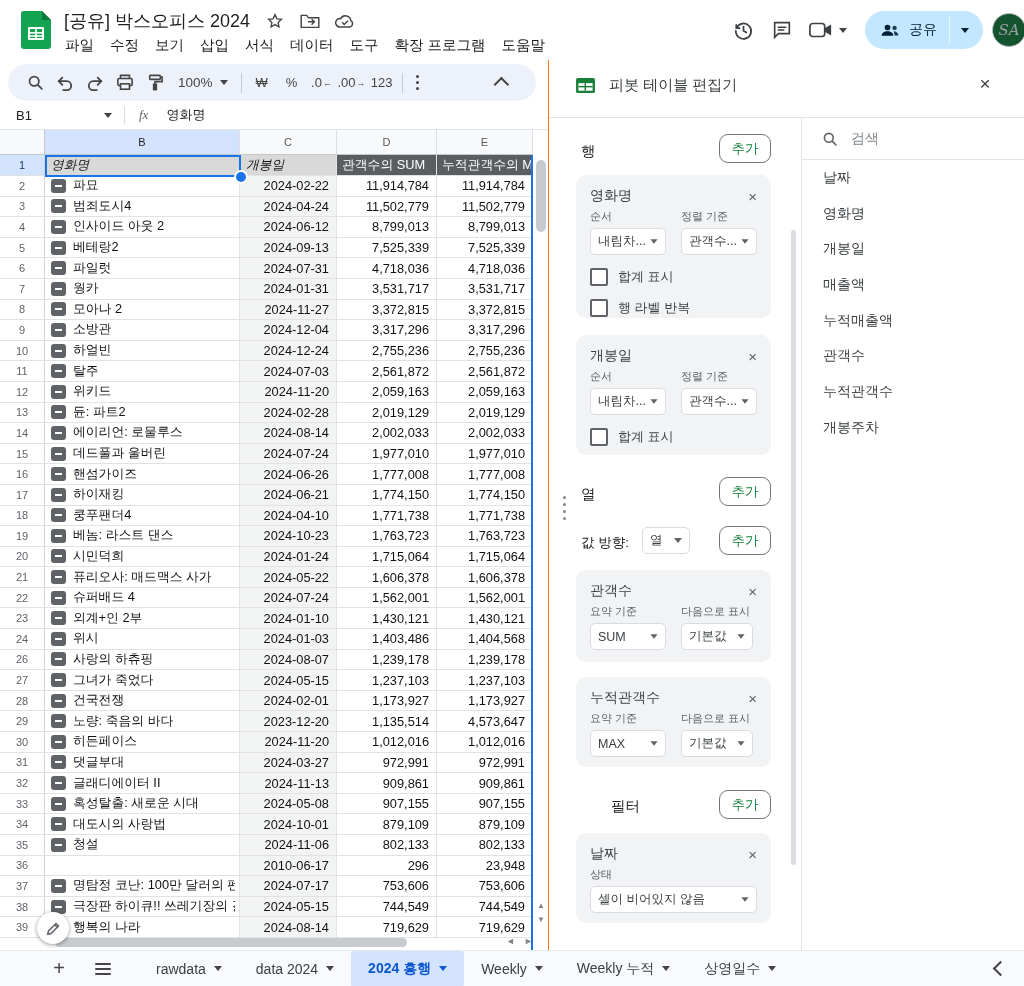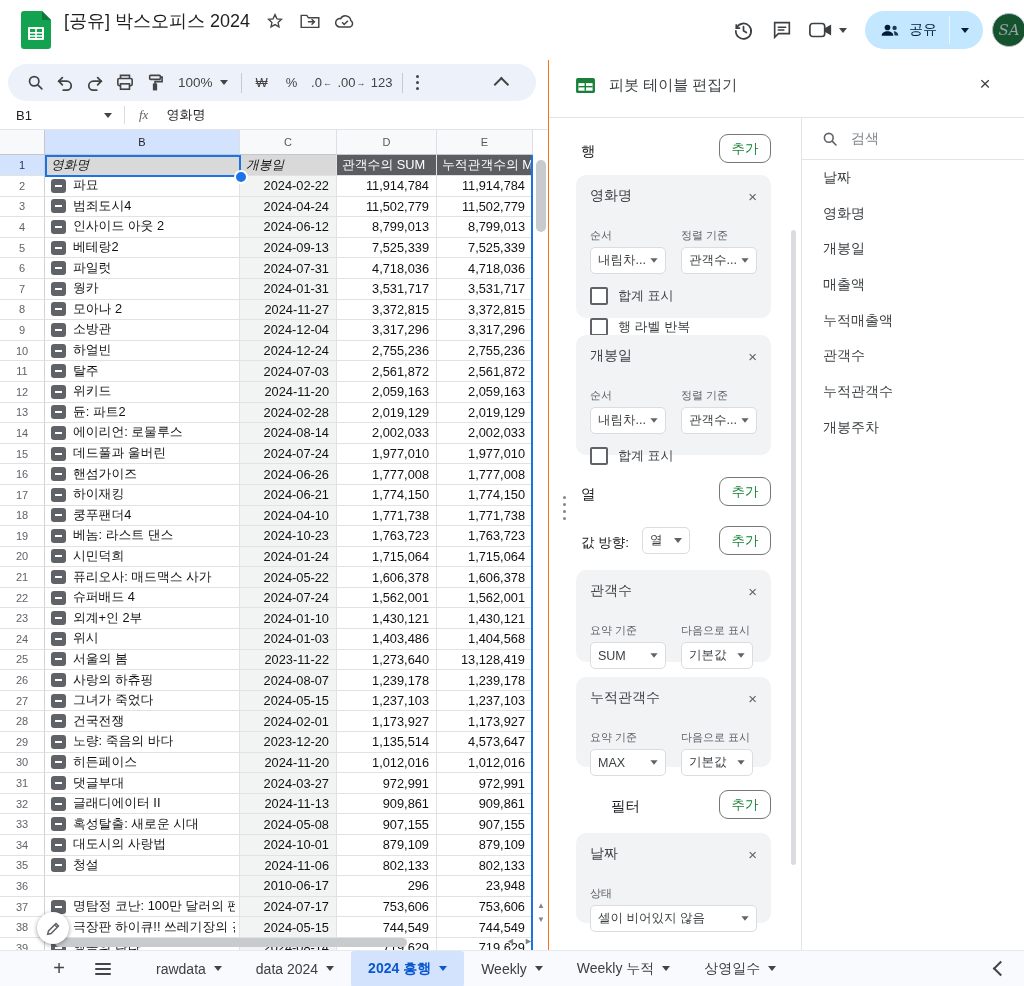"파일" nav.menubar { html: none -> <nav> <span>파일</span> <span>수정</span> <span>보기</span> <span>삽입</span> <span>서식</span> <span>데이터</span> <span>도구</span> <span>확장 프로그램</span> <span>도움말</span> </nav> }
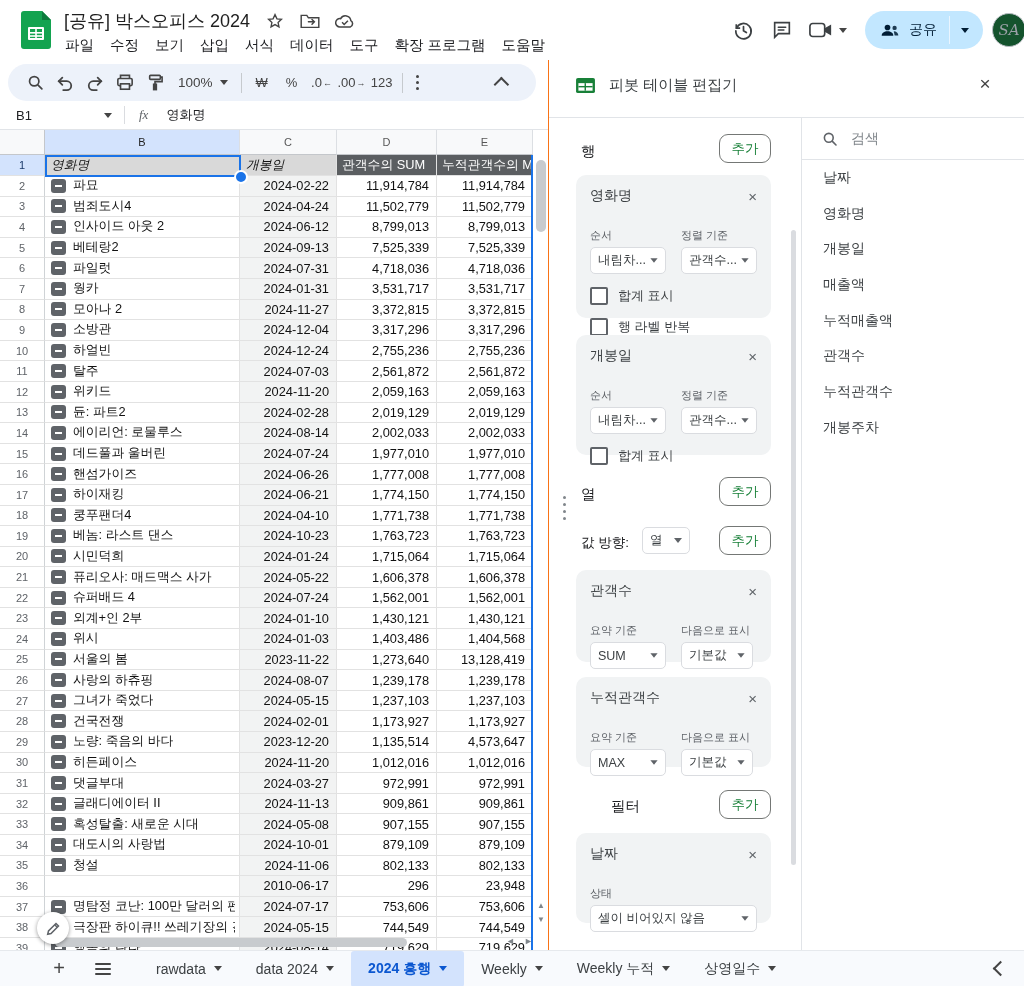"순서" .dd-row { margin-top: 23px -> 4px }
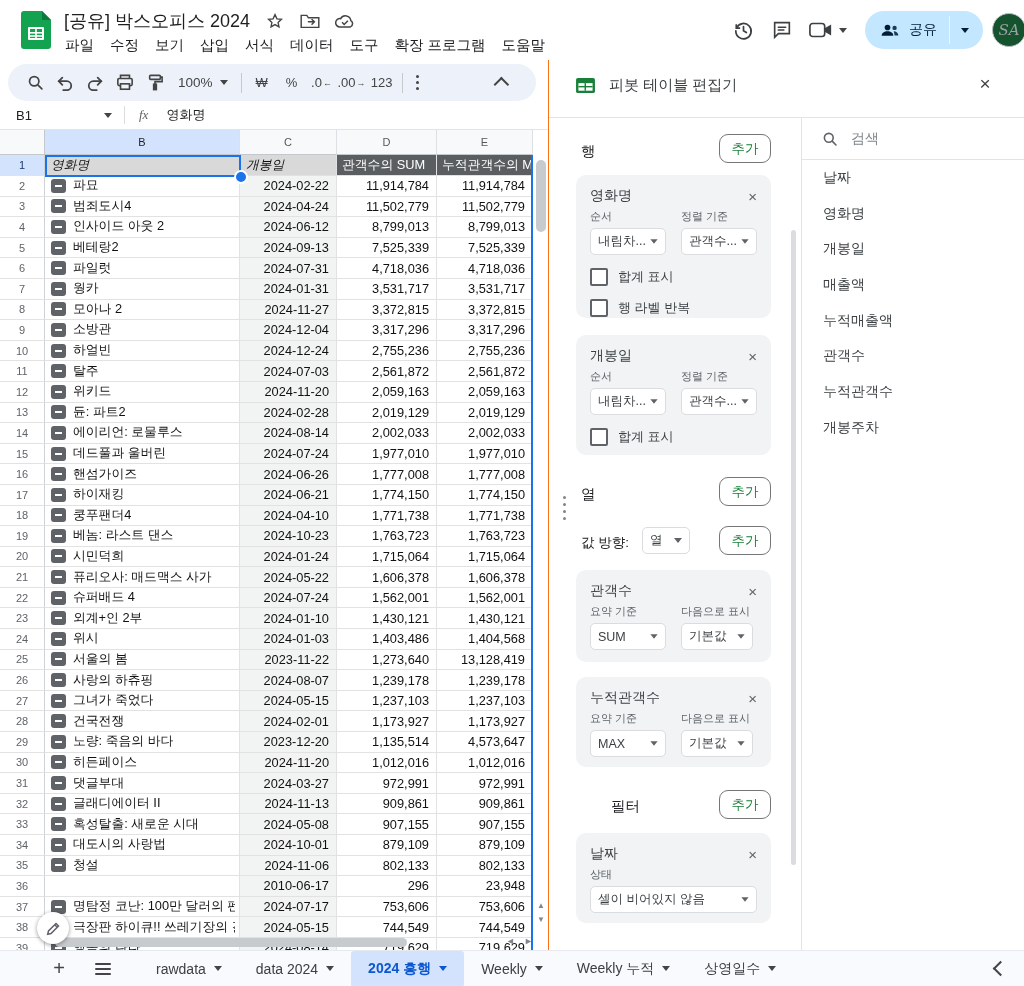"25" div.grow { html: <div> <div>25</div> <div> <span> <i></i> </span> <span>서울의 봄</span> </div> <div>2023-11-22</div> <div>1,273,640</div> <div>13,128,419</div> </div> -> none }
